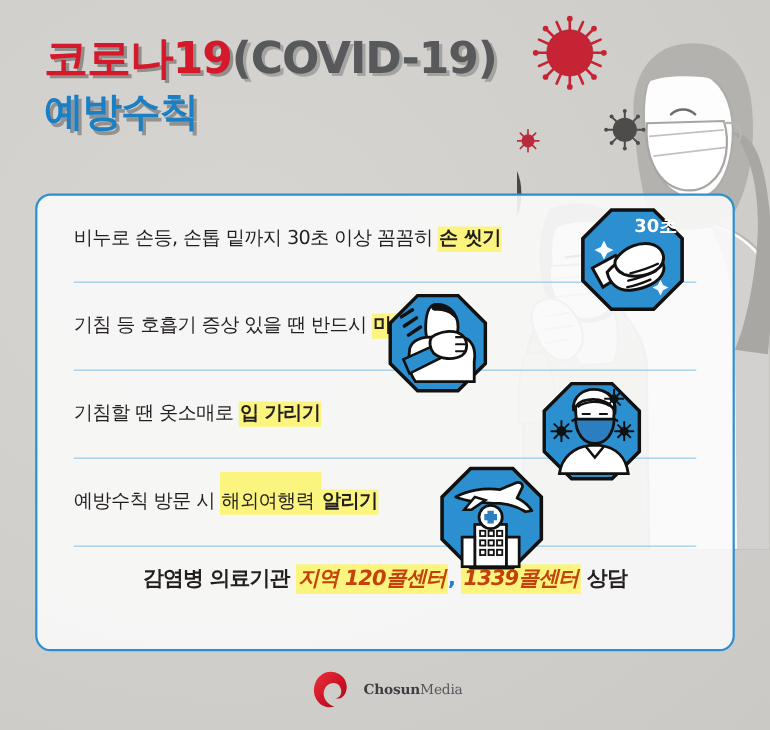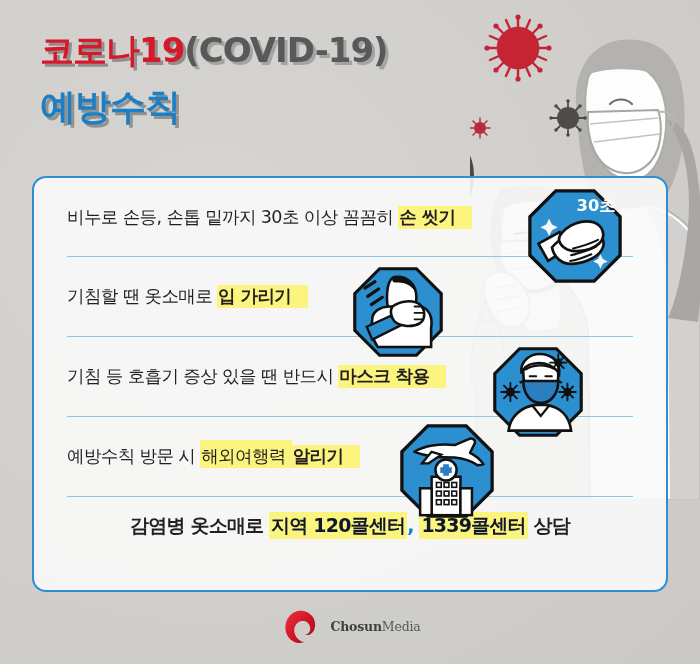"코로나19(COVID-19)" .title-line-1 { font-size: 34px -> 40px; margin-bottom: 22px -> 12px }
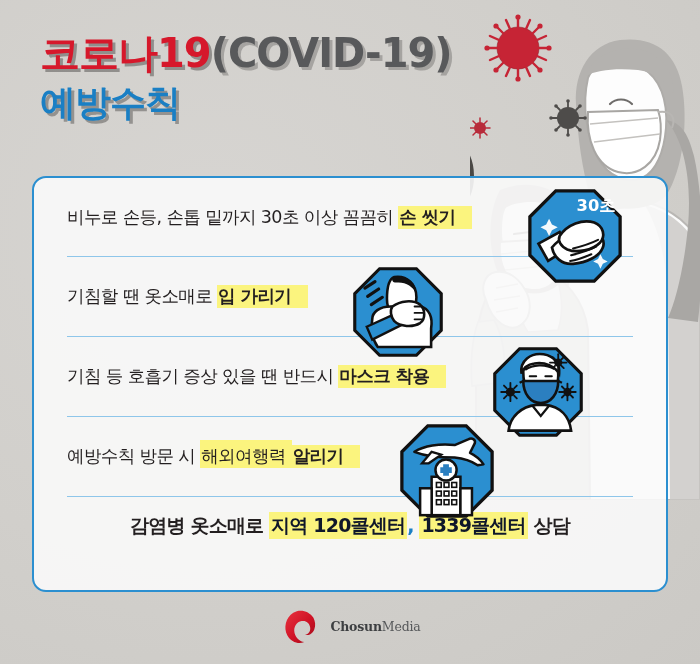"손 씻기" .hl-b { padding: 1px 17px 2px 1px -> 1px 1px 2px 1px }
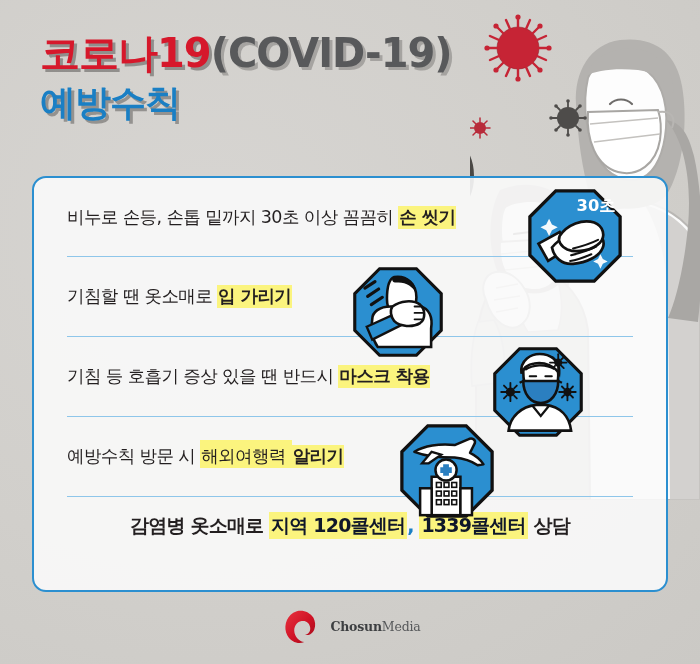"기침할 땐 옷소매로 입 가리기" div.row { order: before "기침 등 호흡기 증상 있을" -> after "기침 등 호흡기 증상 있을" }
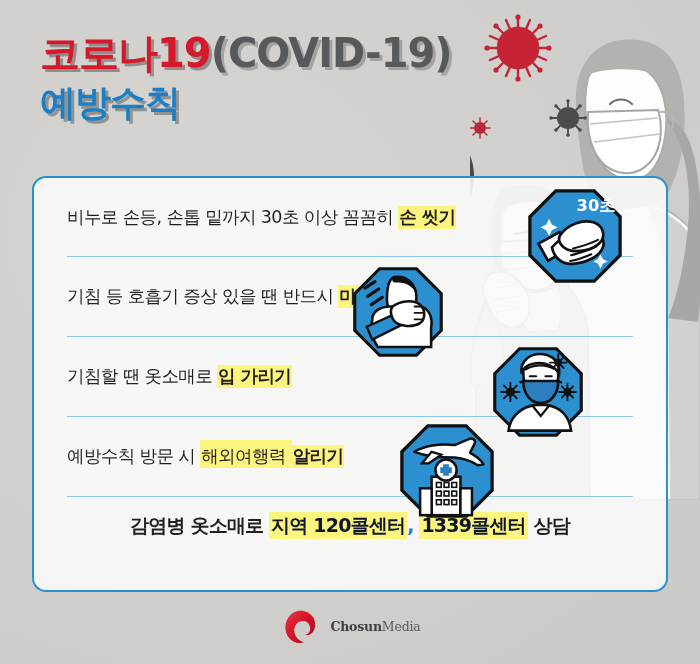"해외여행력" .hl { padding: 6px 1px 2px 1px -> 17px 1px 2px 1px }
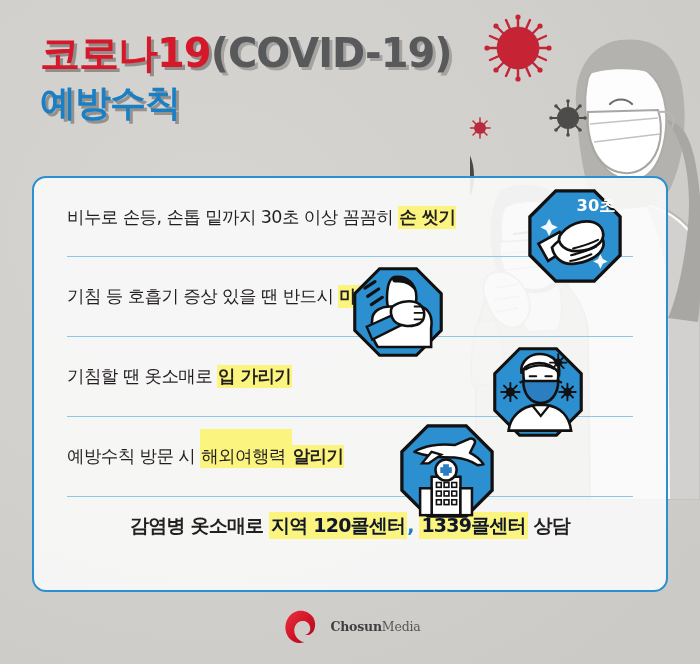"감염병 옷소매로" span { text: 옷소매로 -> 의료기관 }
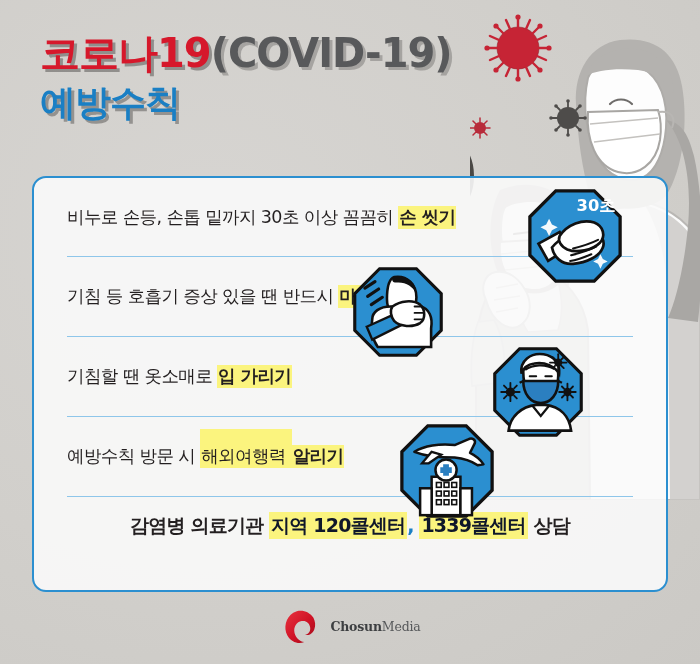"지역 120콜센터" .callout .hl-blue { color: #0f172a -> #c2410c; font-style: none -> italic }
